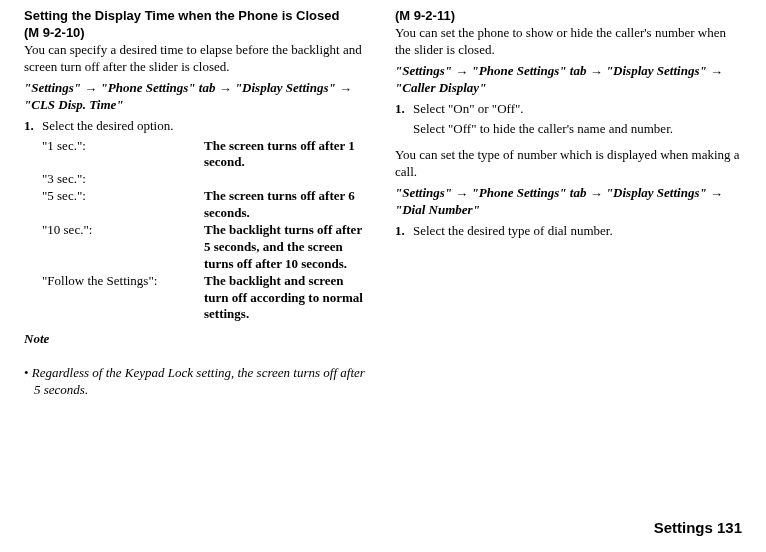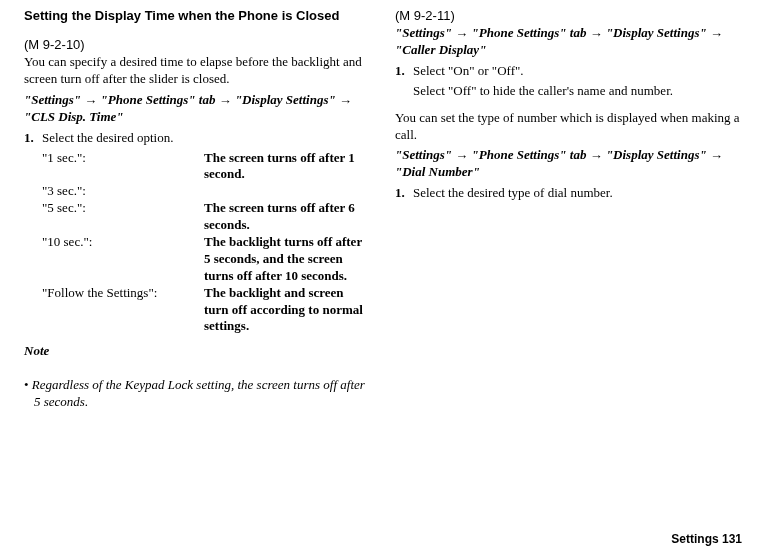"Setting the Display Time when" .title-row { gap: 12px -> 0 }
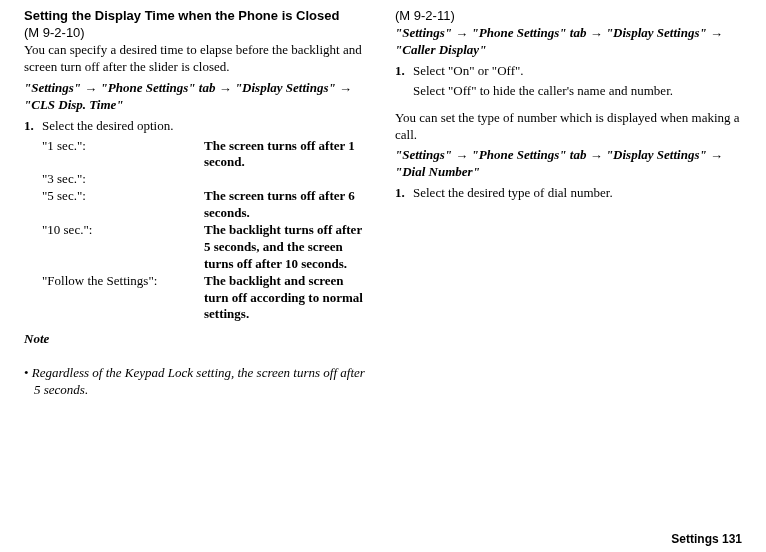"(M 9-2-11)" .mcode { font-weight: normal -> bold }
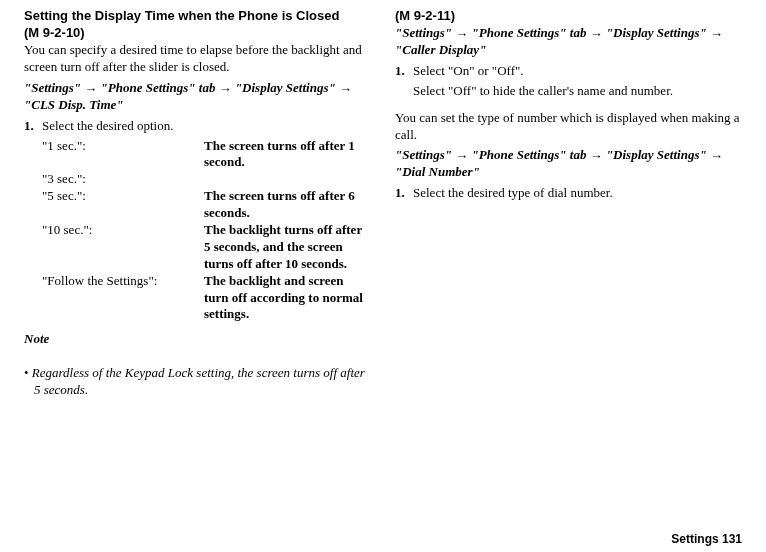"You can set the phone" div.body-text { html: none -> <div>You can set the phone to show or hide the caller's number when the slider is closed.</div> }
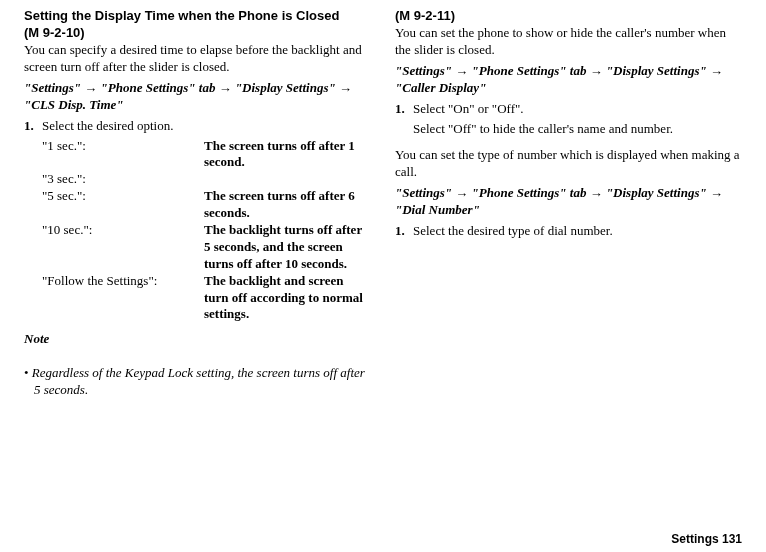"Settings 131" .footer { bottom: 6px -> 16px; font-size: 12px -> 15px }
